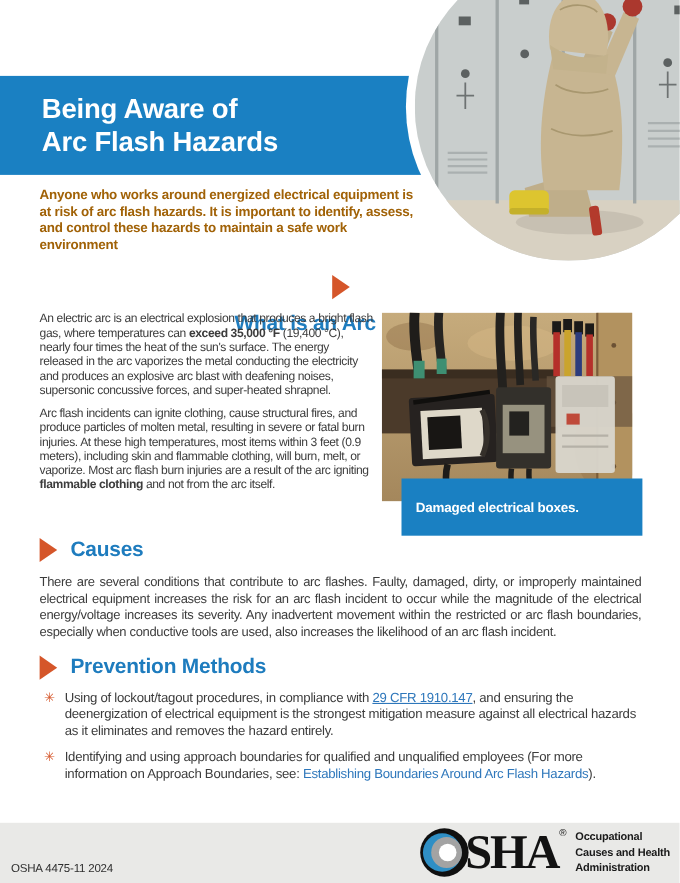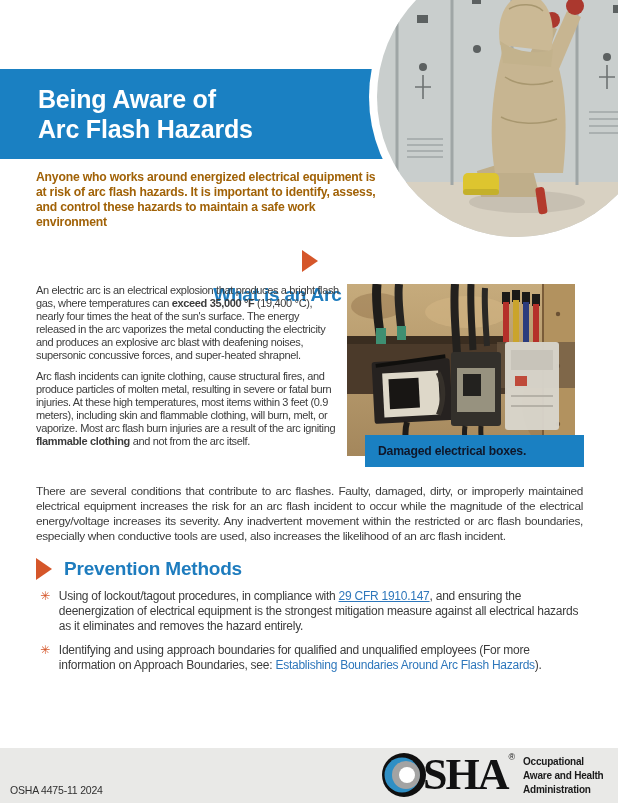"Damaged electrical boxes." .caption { color: #0f172a -> #ffffff; height: 32px -> 52px }
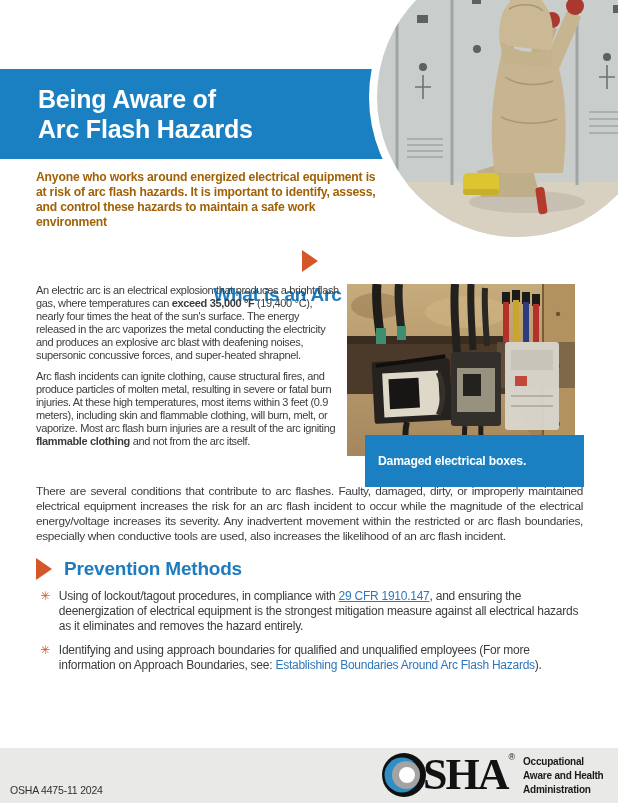"Causes" div.sec-head { html: none -> <div> <span></span> <span>Causes</span> </div> }
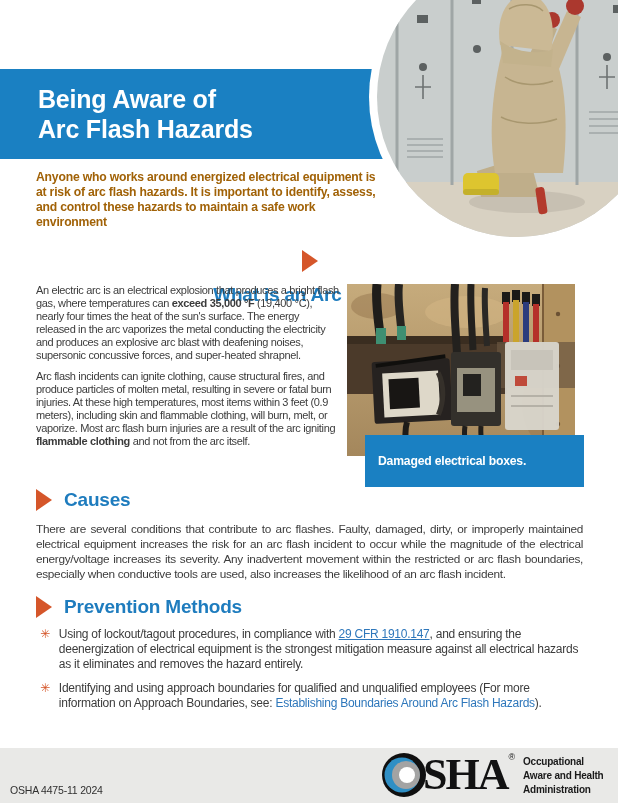"Aware and Health" div { text: Aware -> Causes }
